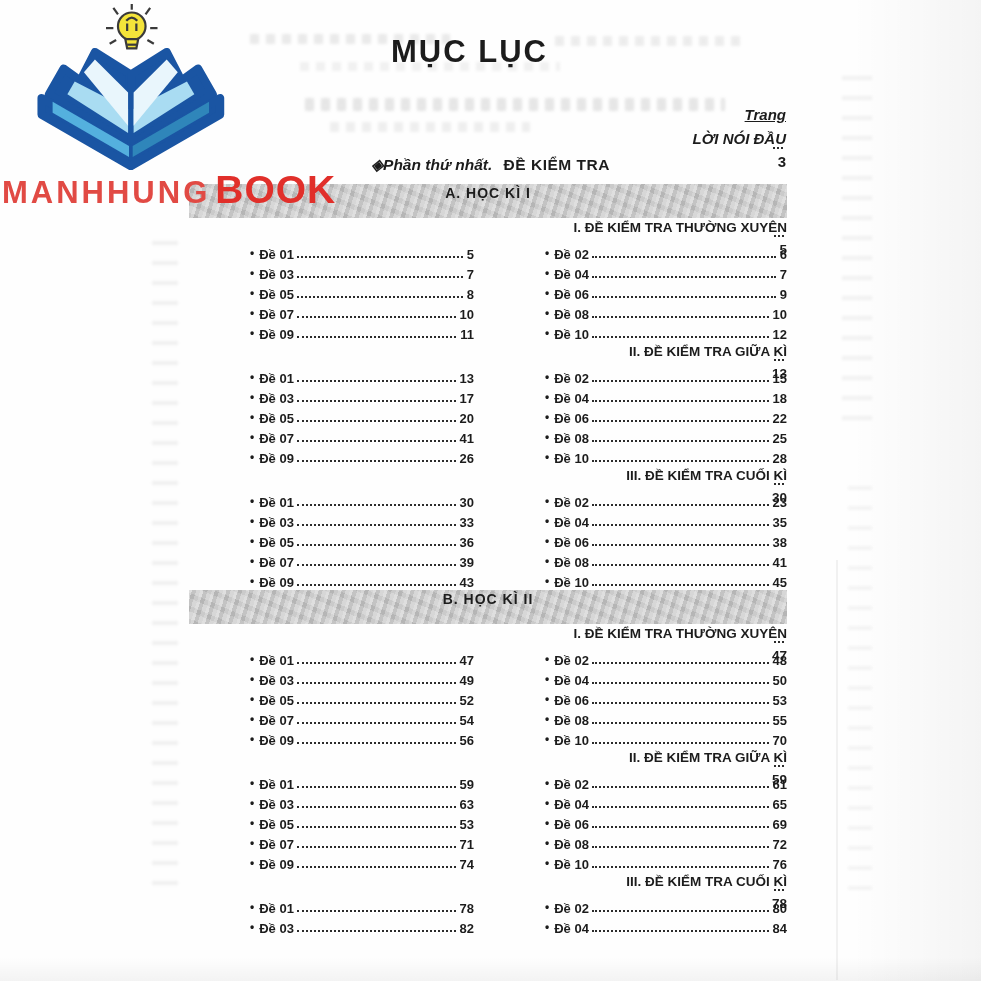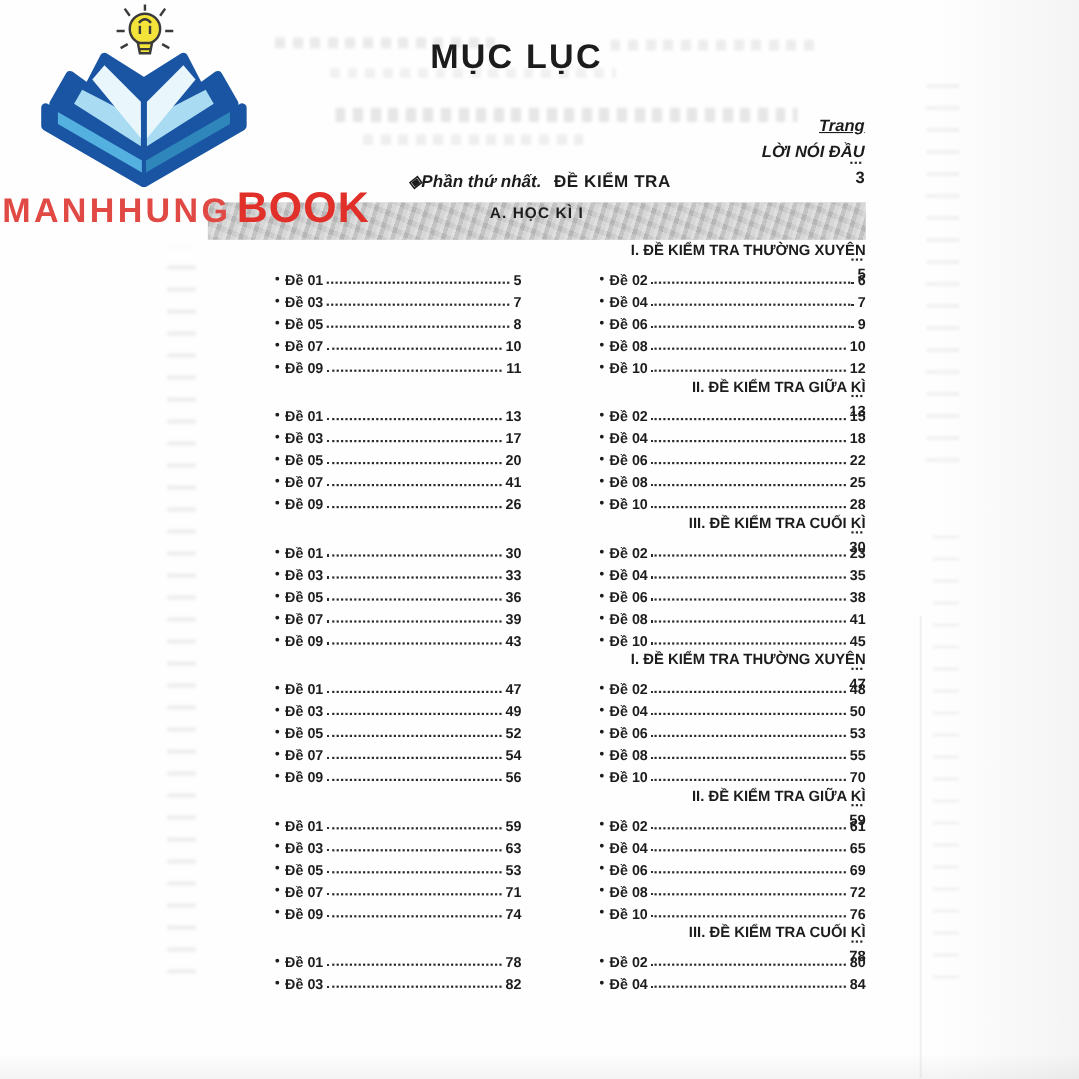"B. HỌC KÌ II" div.bar { html: none -> <div> <span>B. HỌC KÌ II</span> </div> }
